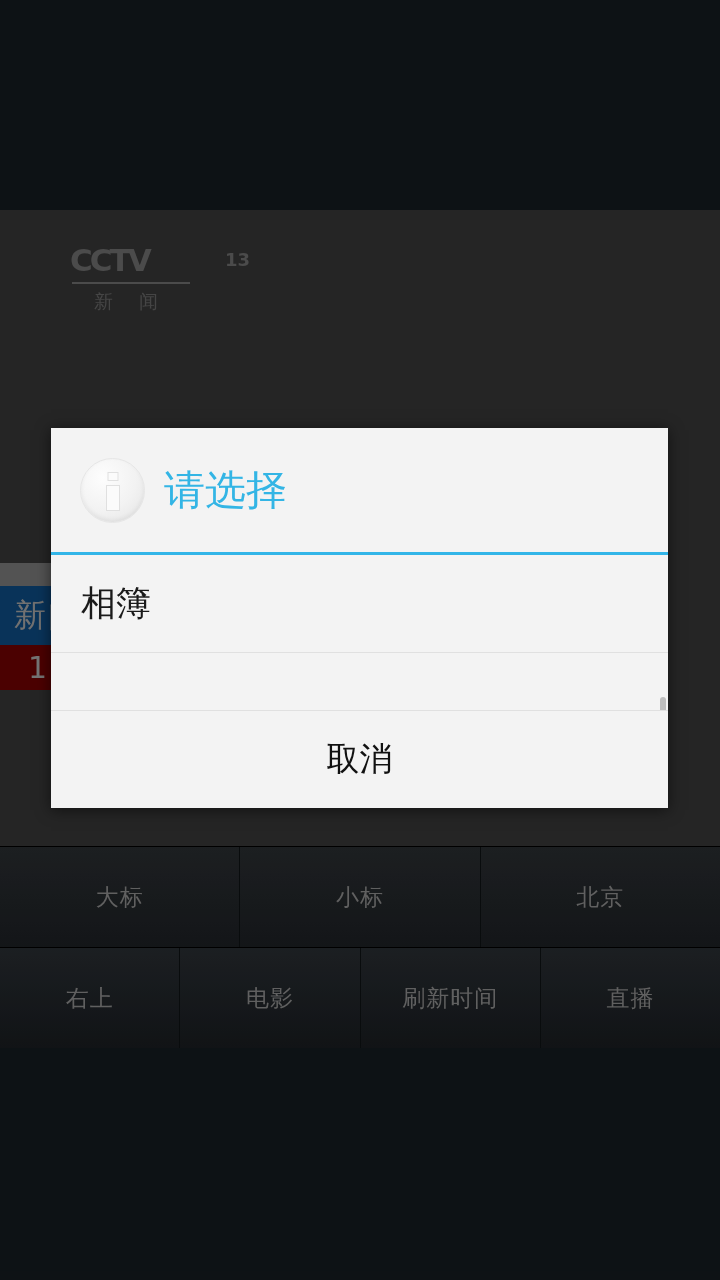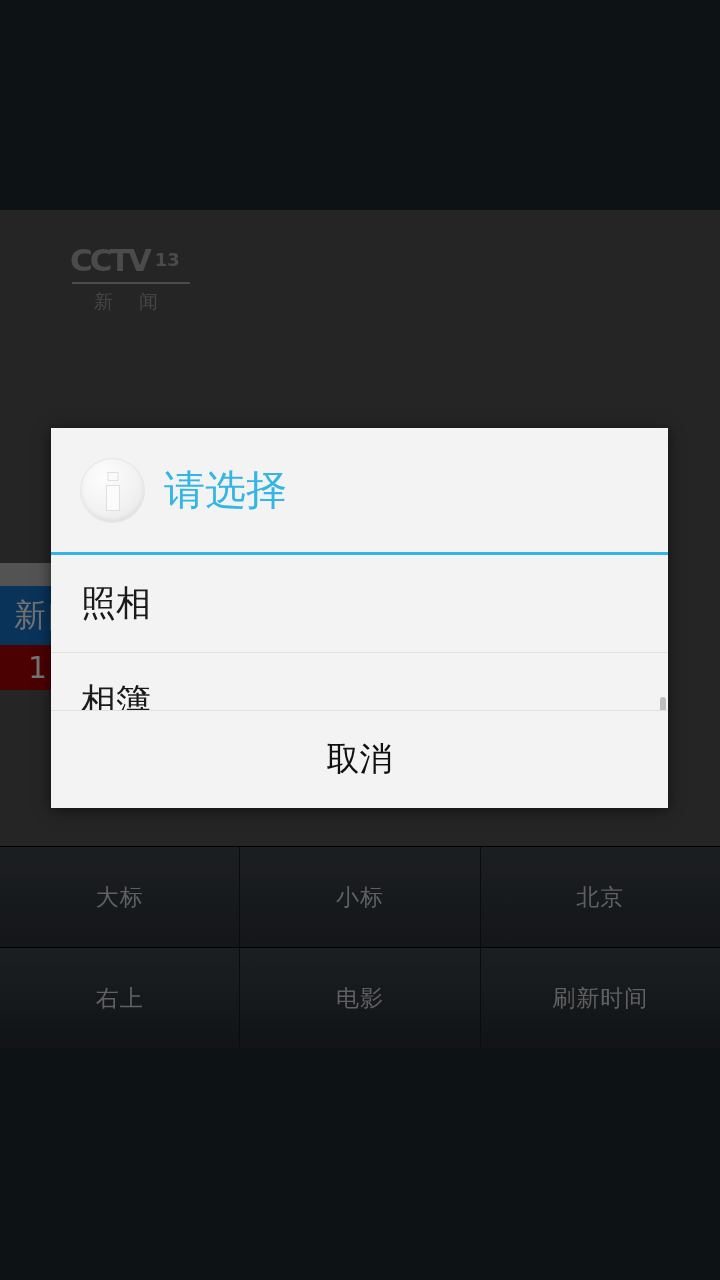"CCTV" .logo-wordmark { justify-content: none -> space-between }
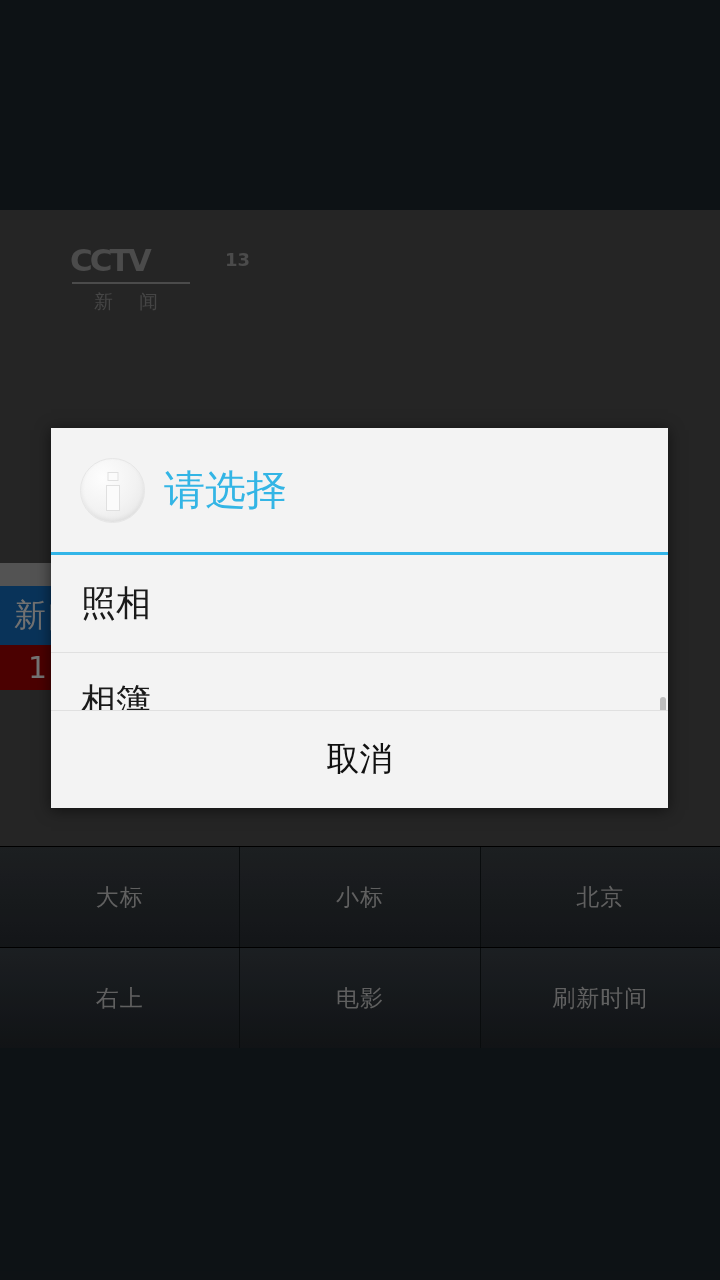"照相" div.list-item { html: <div>照相</div> -> none }
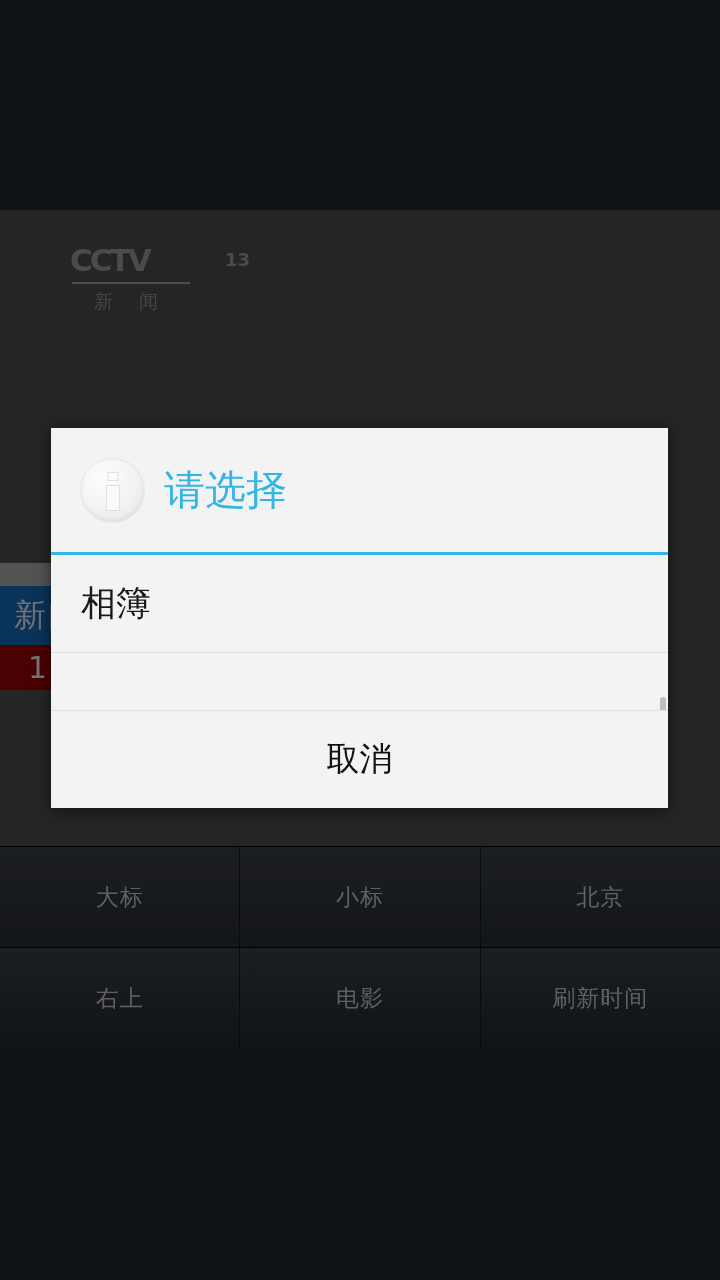"直播" div.grid-btn { html: none -> <div>直播</div> }
